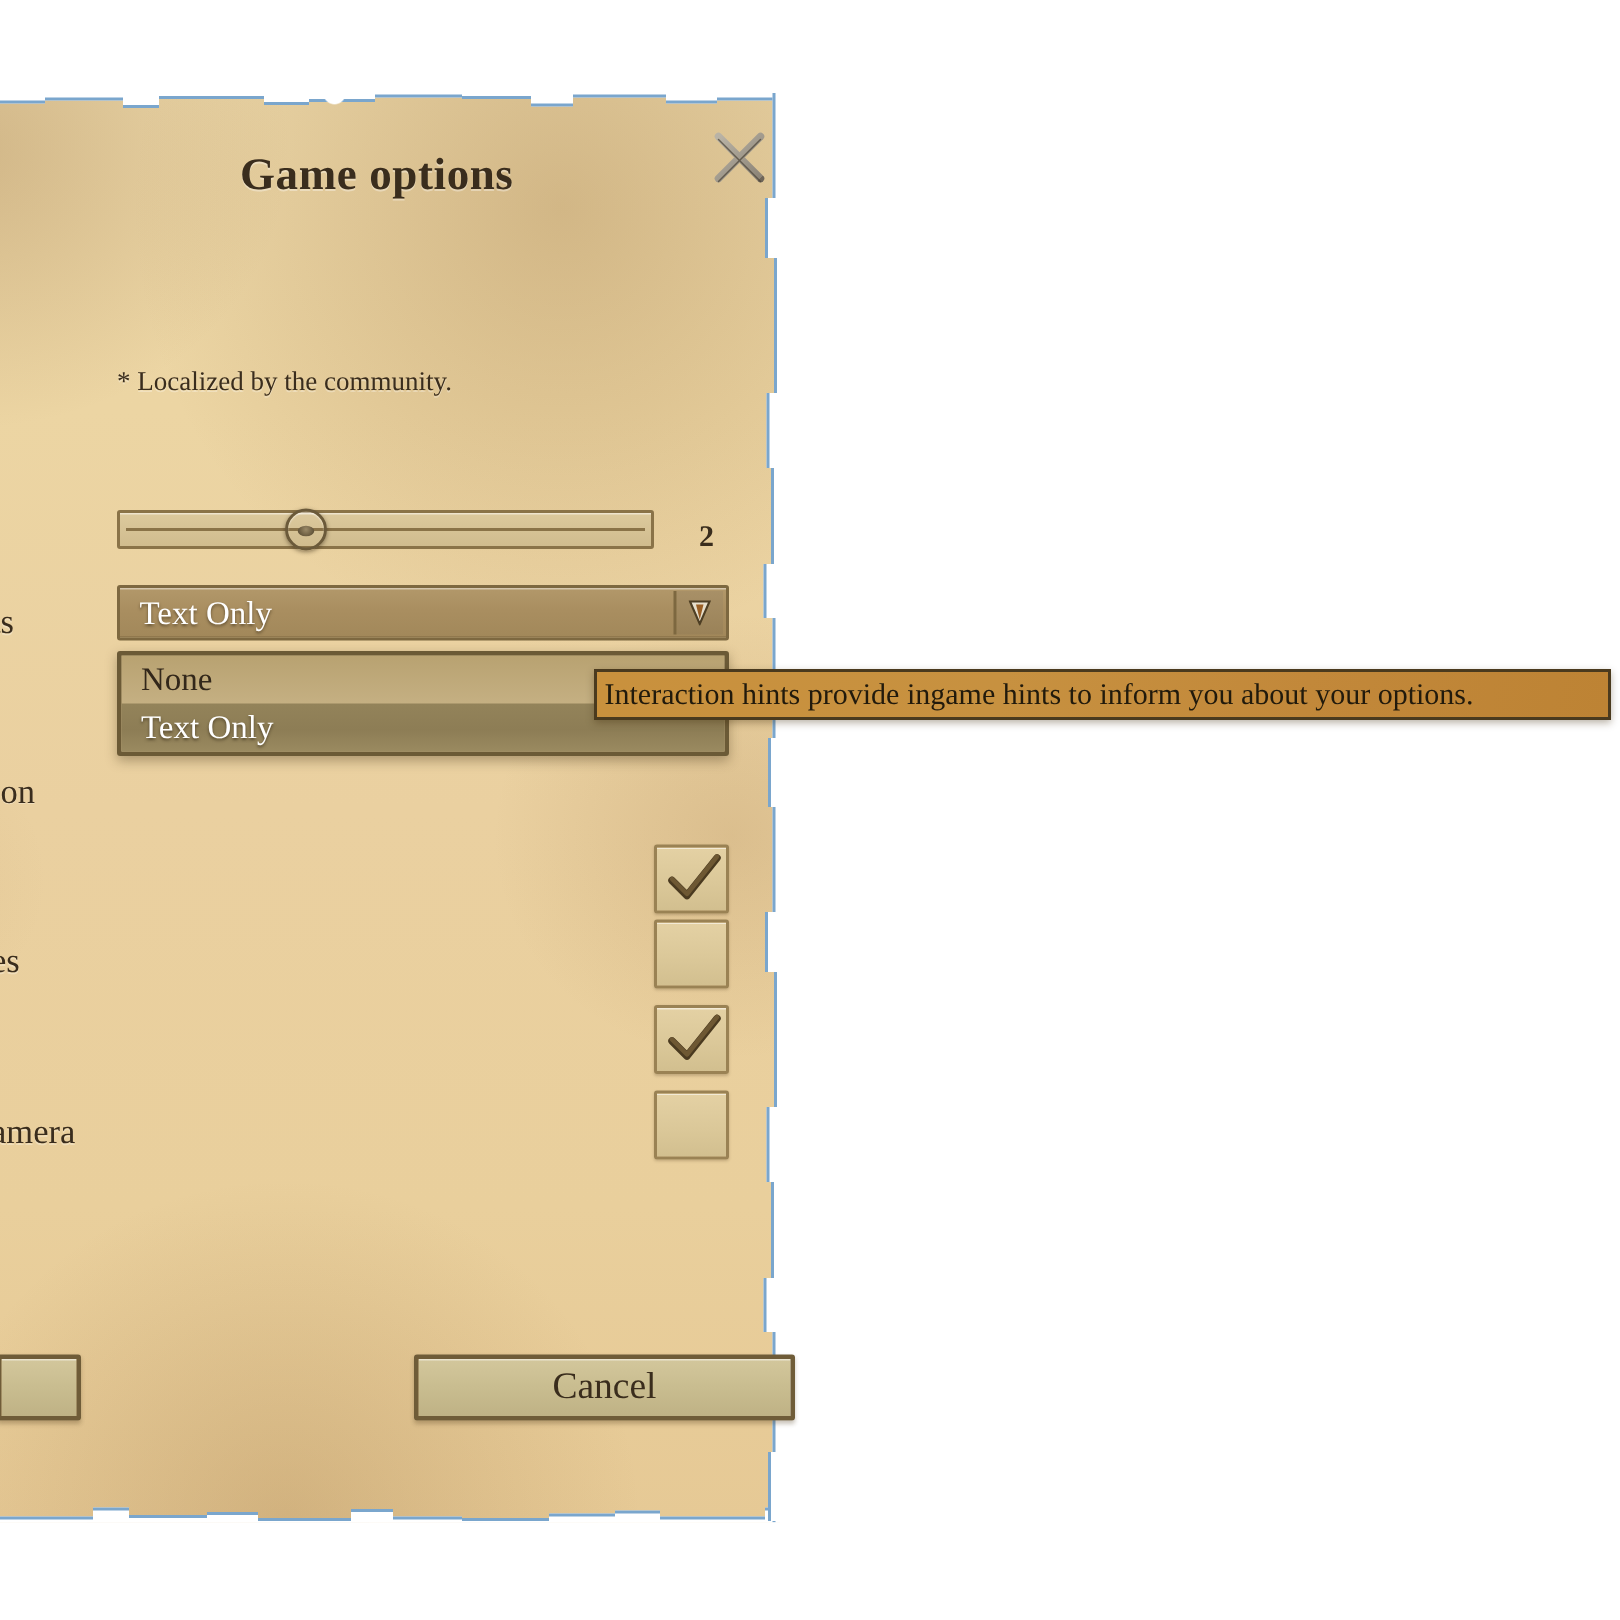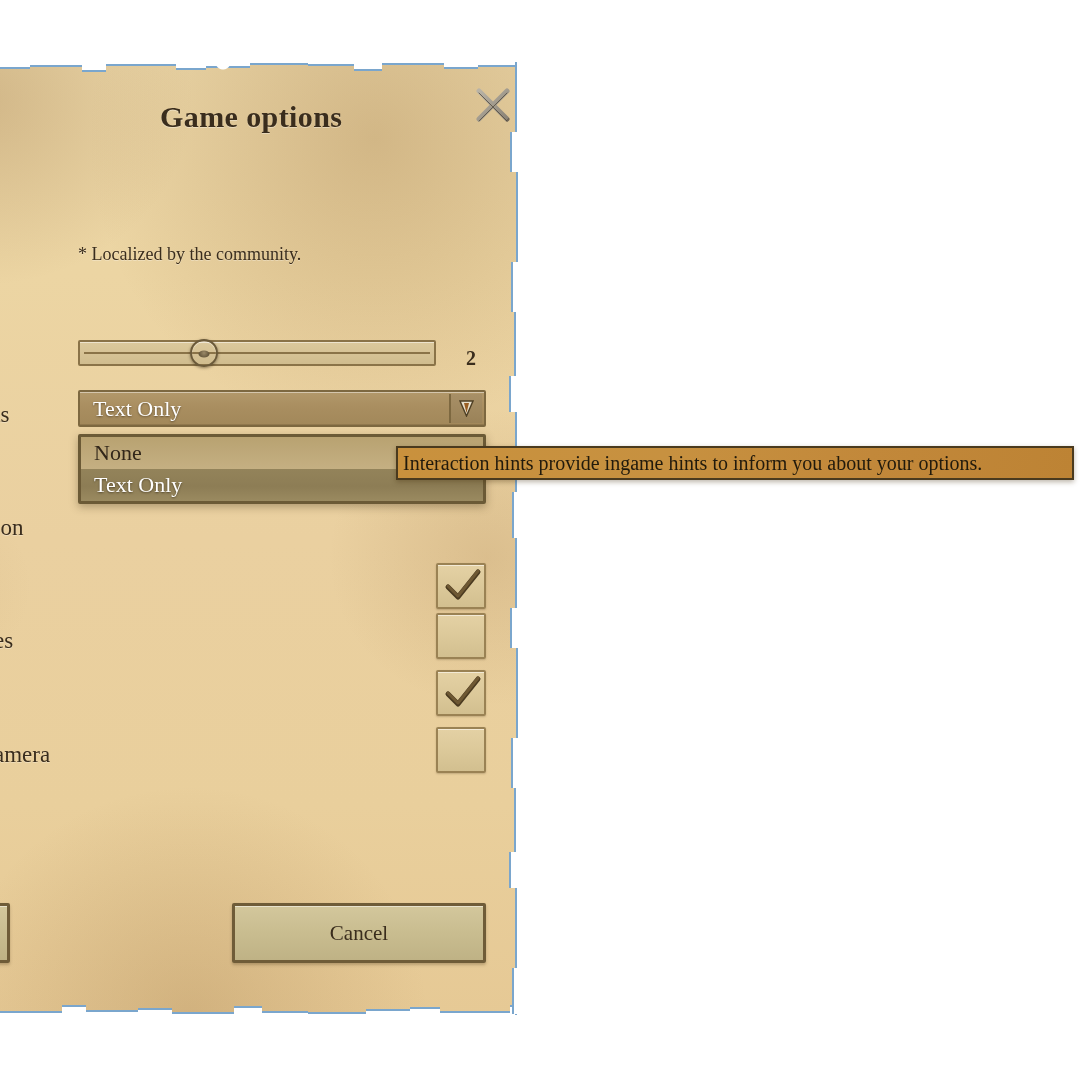"Cancel" .btn { font-size: 21px -> 25px; height: 60px -> 44px; margin-left: none -> 44px }
